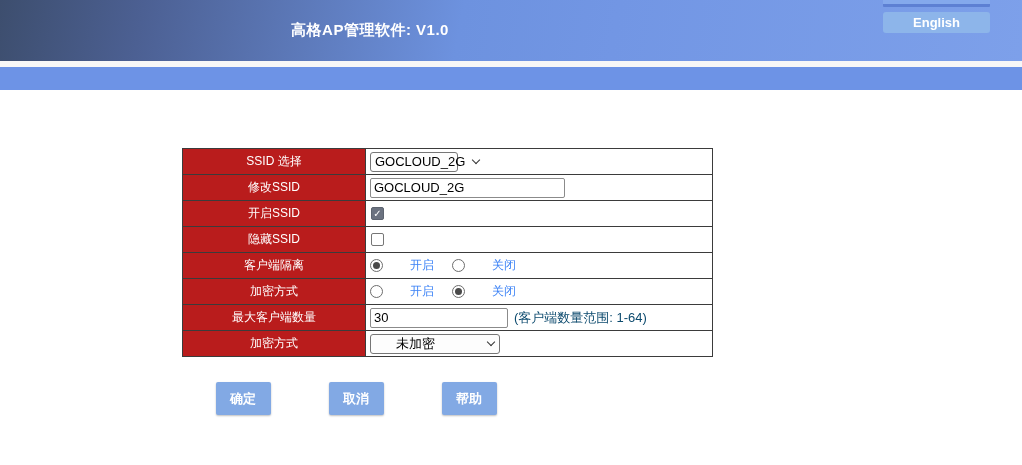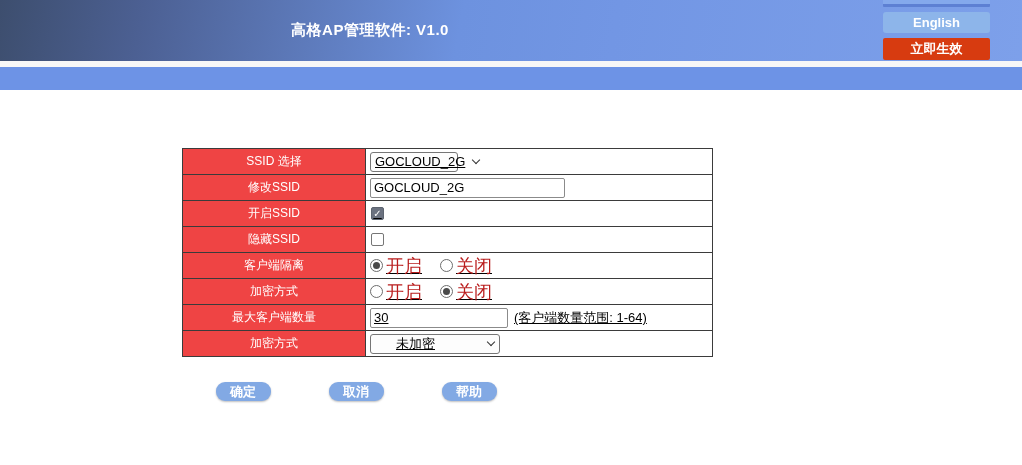"立即生效" div.btn-apply { html: <div>立即生效</div> -> none }
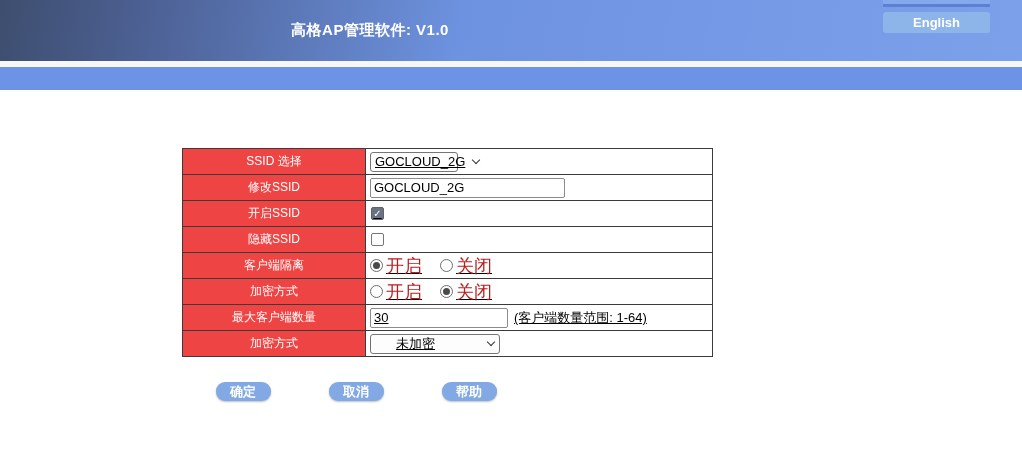"SSID 选择" td.lbl { background: #ef4444 -> #b91c1c }
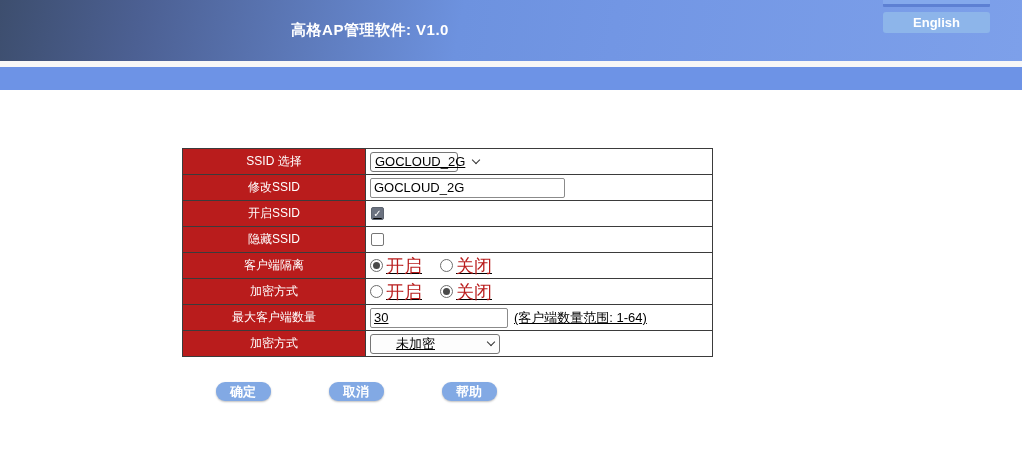"GOCLOUD_2G" td.val { text-decoration: underline -> none }
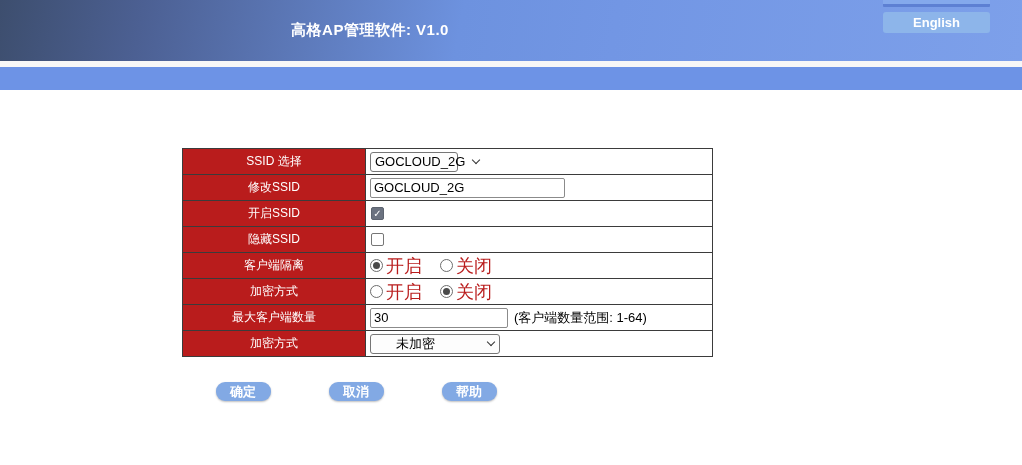"开启" .radio-lbl { color: #b91c1c -> #3b82f6; font-size: 18px -> 12px; margin-left: none -> 24px }
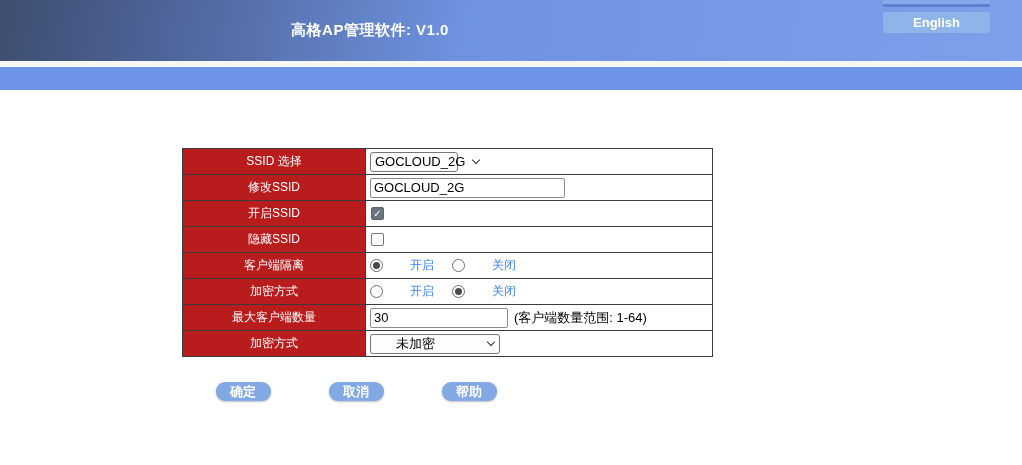"(客户端数量范围: 1-64)" .note { color: #000000 -> #0c4a6e }
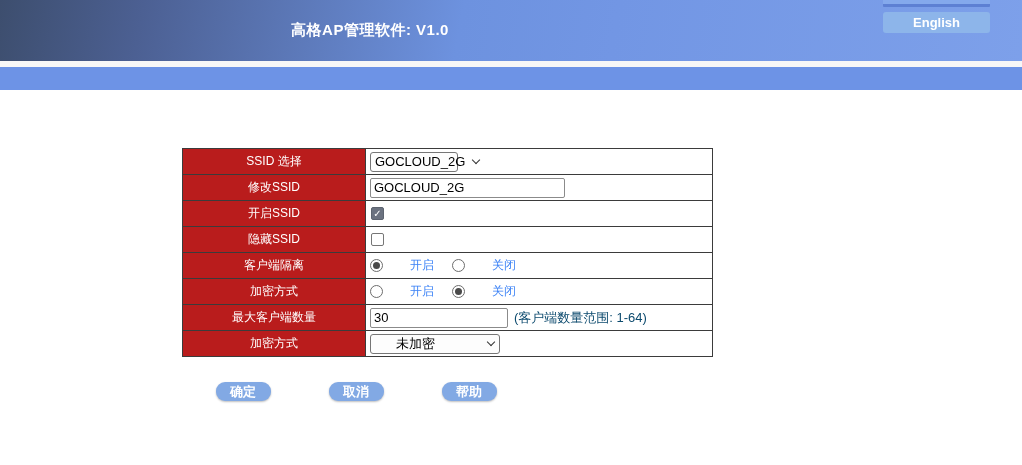"确定" .fbtn { border-radius: 9px -> 2px; height: 19px -> 33px }
